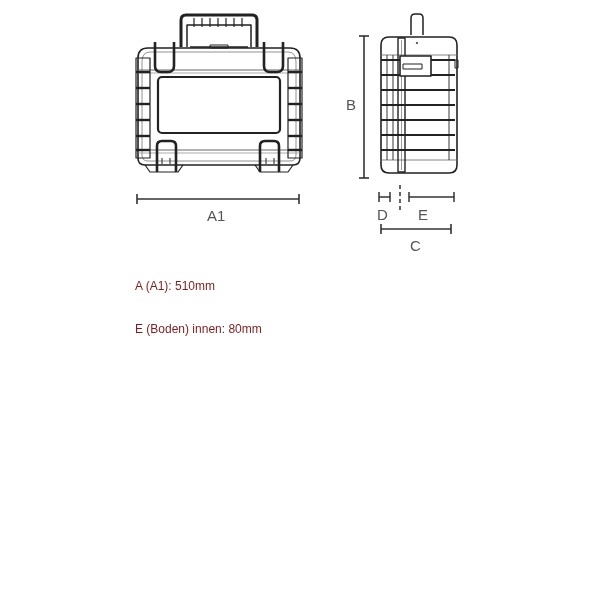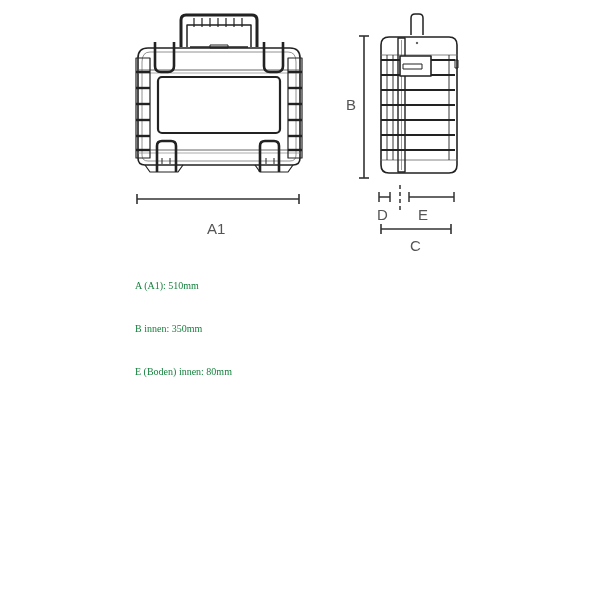"A1" span.dim-label { margin-top: 13px -> none }
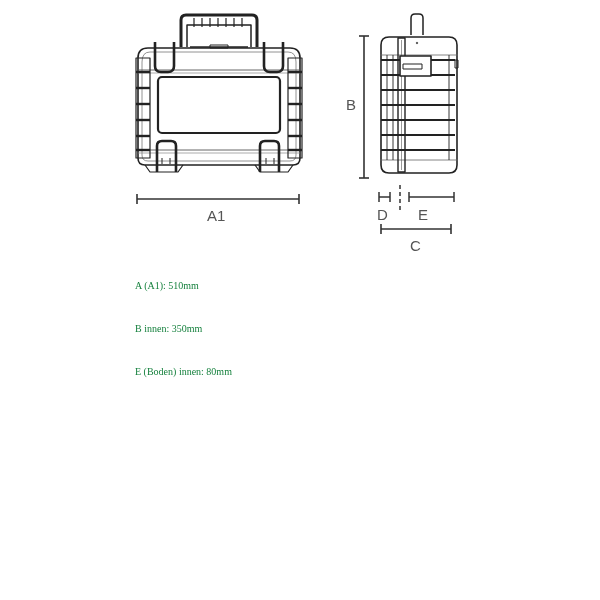"A (A1): 510mm" .spec-list li { color: #15803d -> #7f1d1d; font-family: Liberation Serif, serif -> none; font-size: 10px -> 12px }
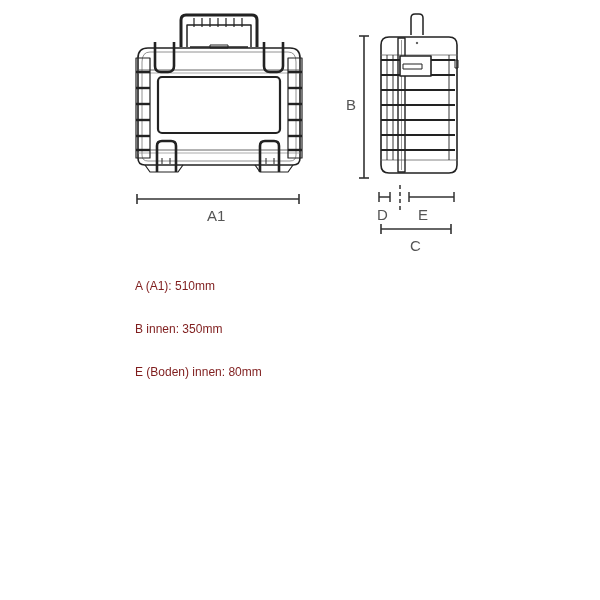"B innen: 350mm" li { html: <li>B innen: 350mm</li> -> none }
